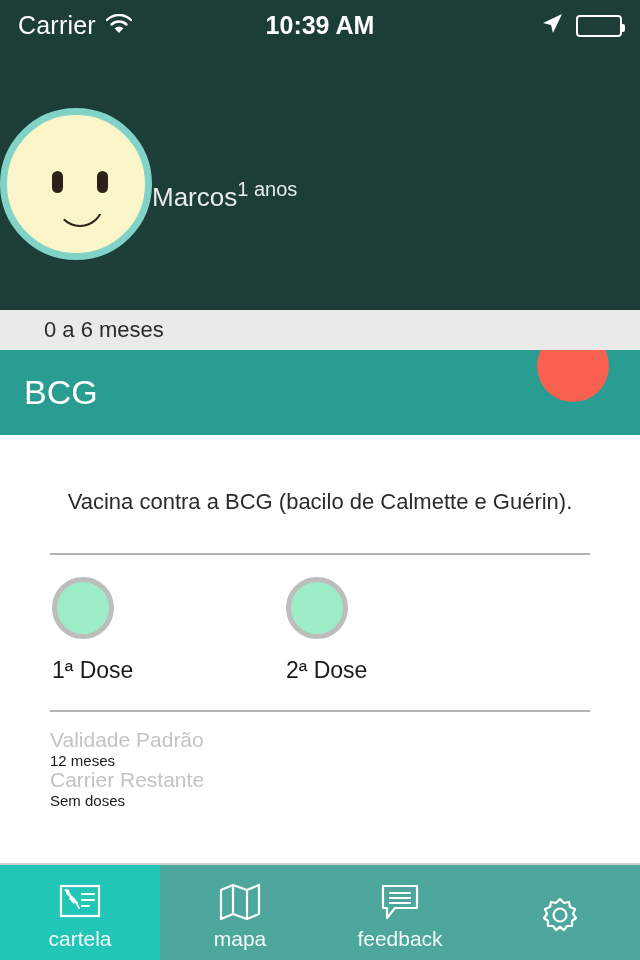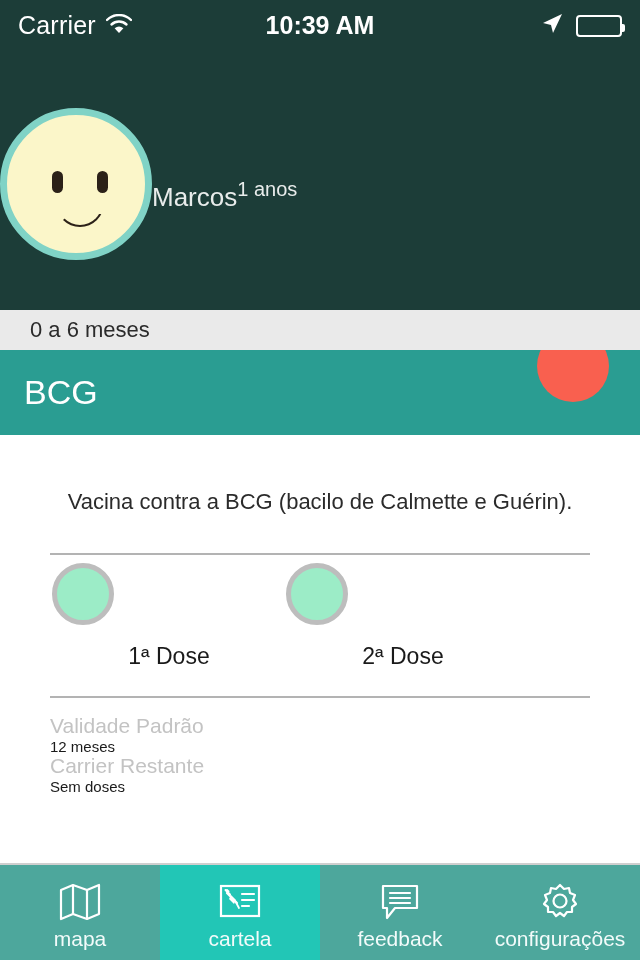"0 a 6 meses" .section-header { padding-left: 30px -> 44px }
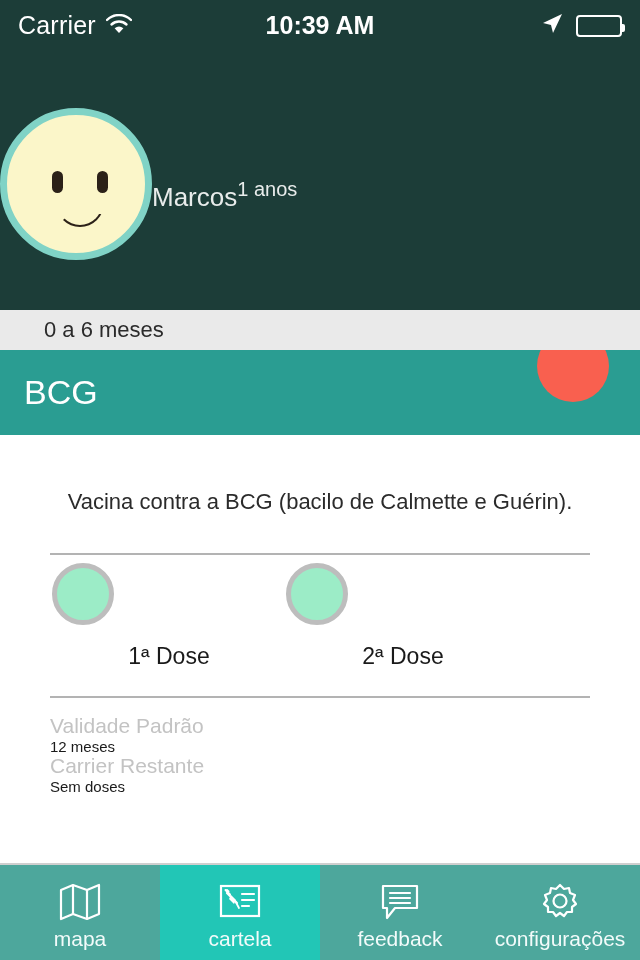"1ª Dose" .doses { padding-top: 8px -> 22px; text-align: center -> none }
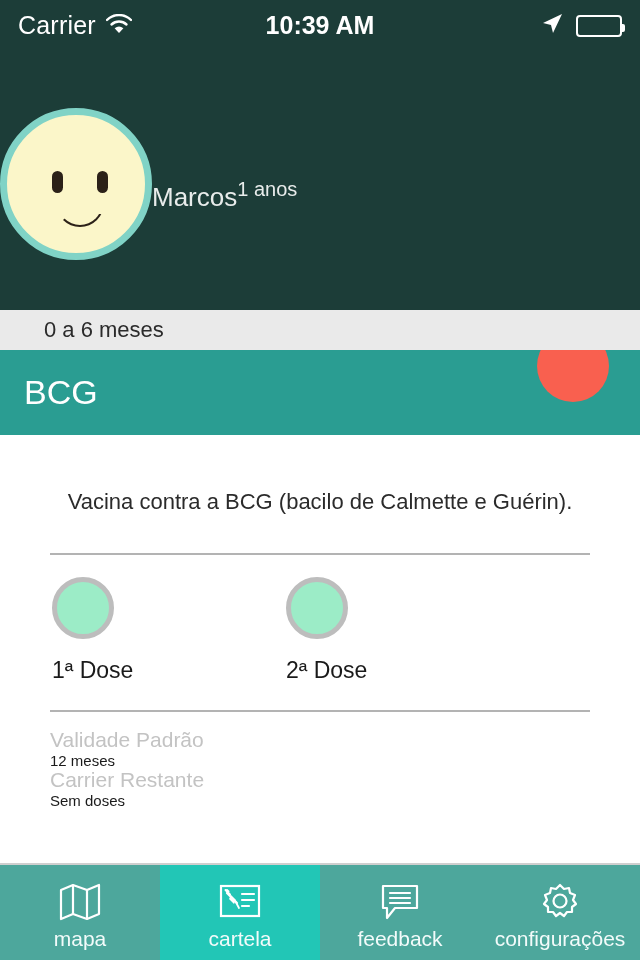"mapa" div.tab { order: before "cartela" -> after "cartela" }
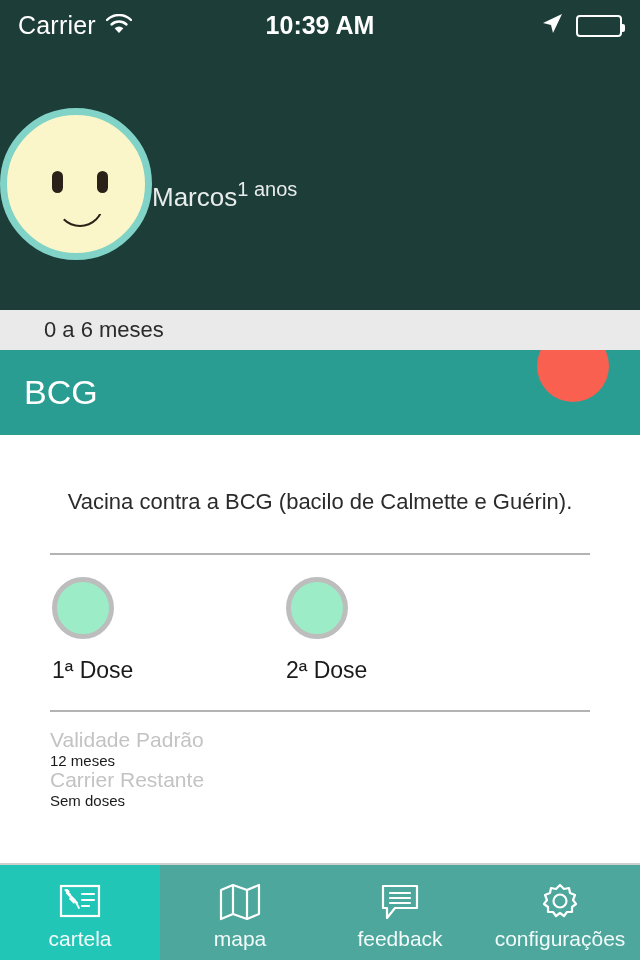"configurações" span.tab-label { html: <span>configurações</span> -> none }
